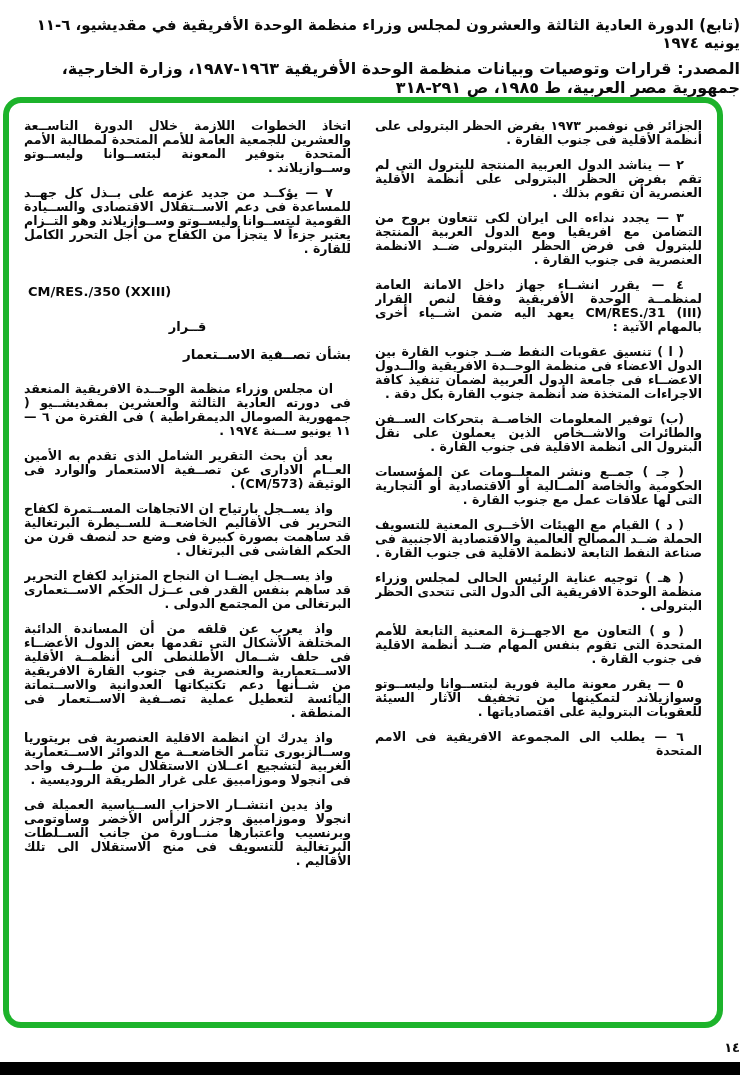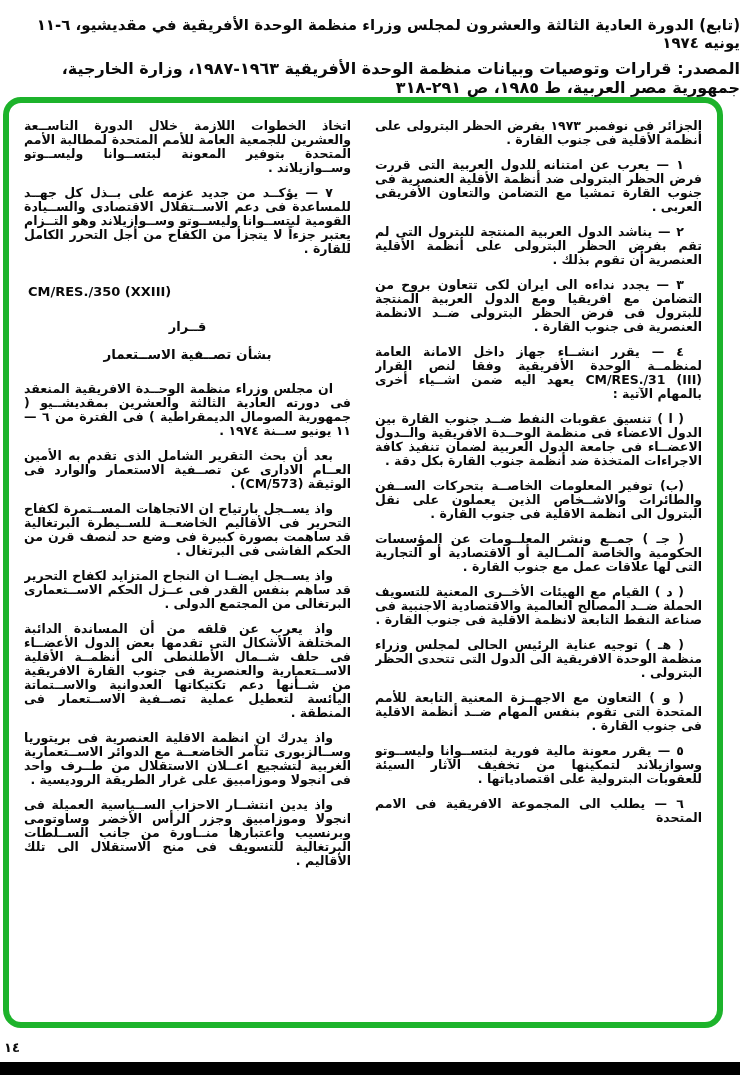"١ — يعرب عن امتنانه" p.para { html: <p>١ — يعرب عن امتنانه للدول العربية التى قررت فرض الحظر البترولى ضد أنظمة الأقلية العنصرية فى جنوب القارة تمشيا مع التضامن والتعاون الأفريقى العربى .</p> -> none }
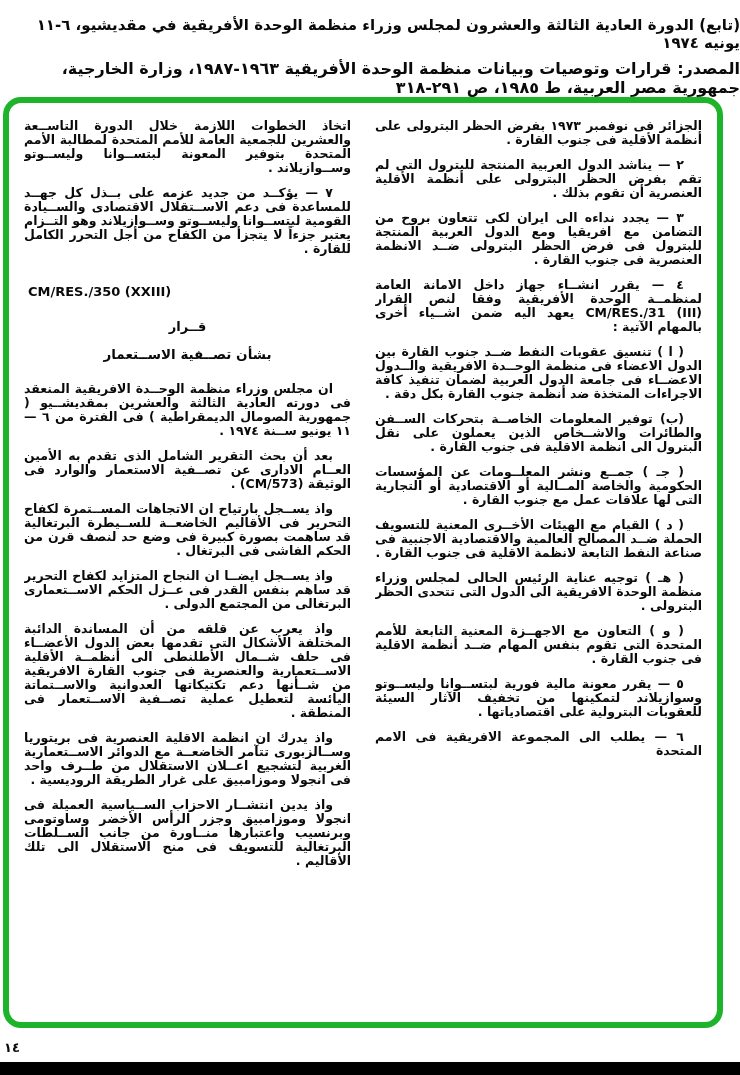"بشأن تصــفية الاســتعمار" .res-subtitle { text-align: center -> right }
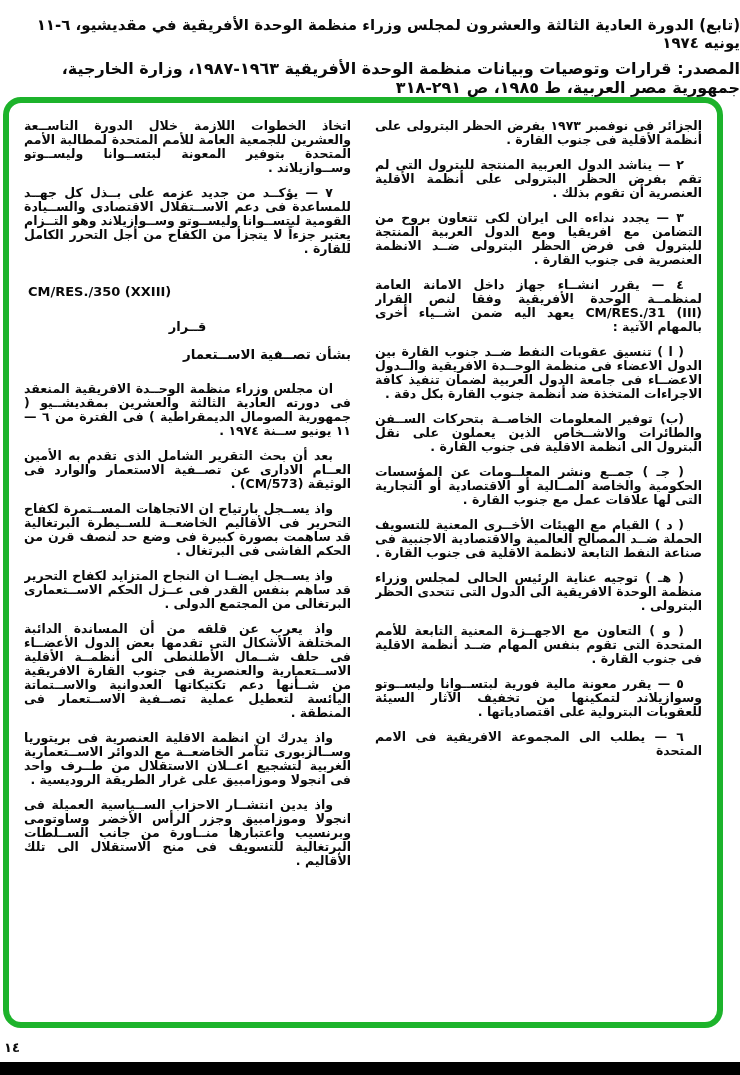"١٤" .page-number { left: 4px -> 11px; text-align: left -> right }
